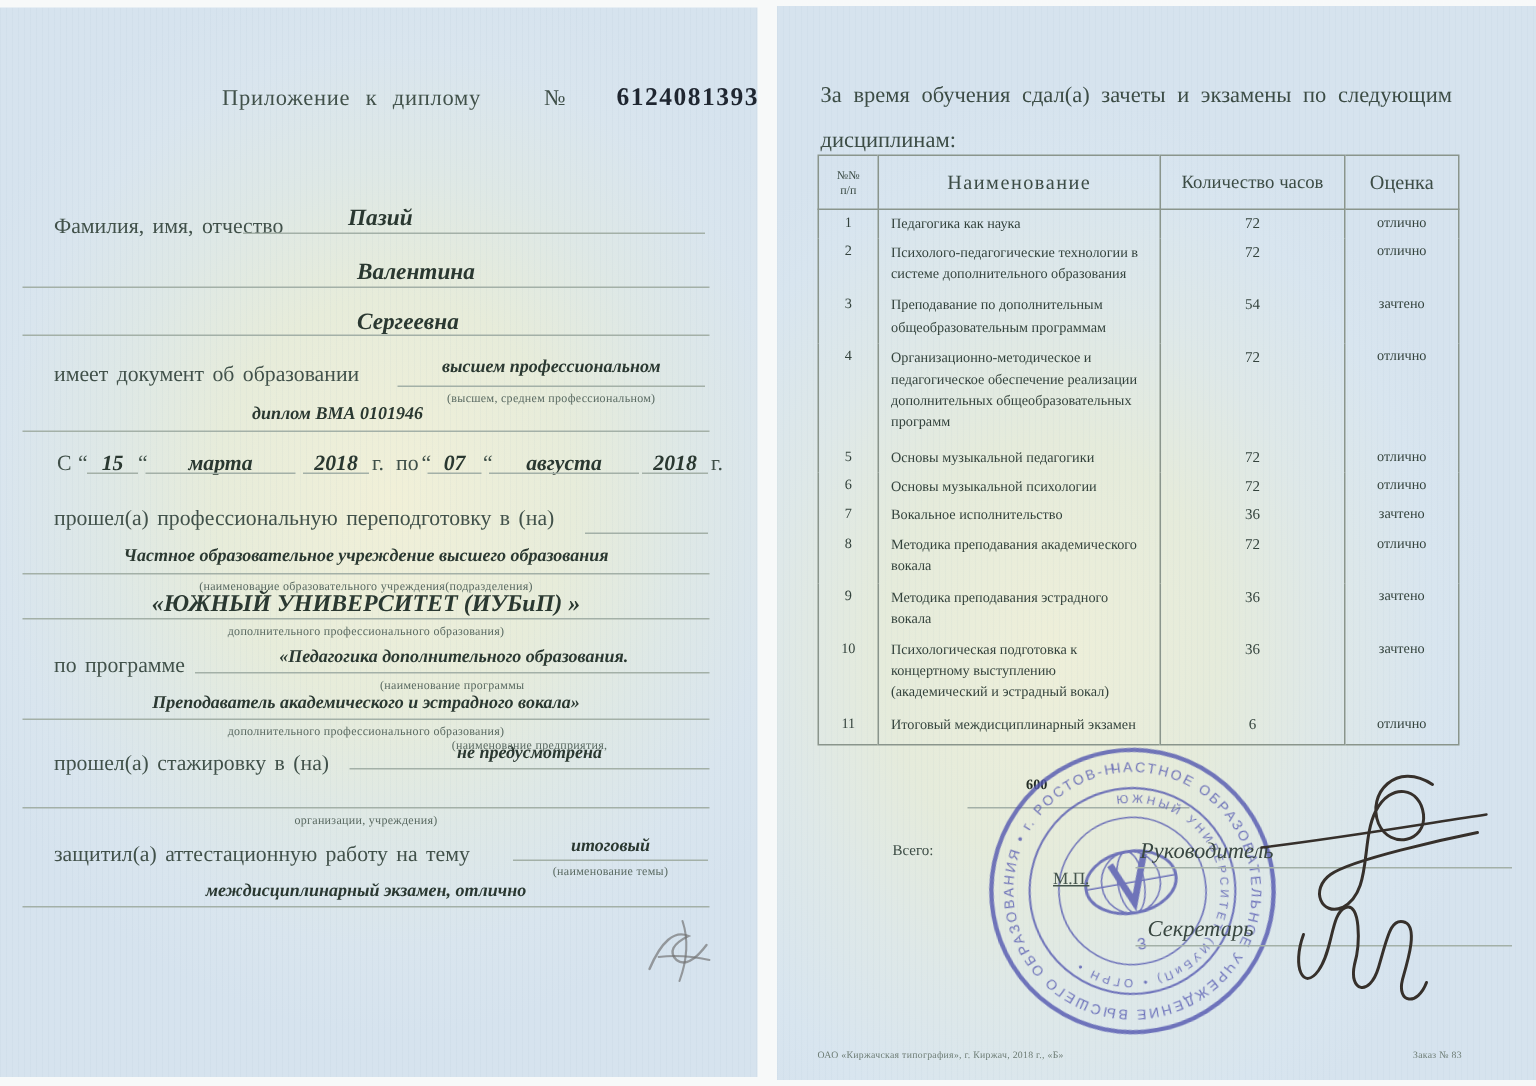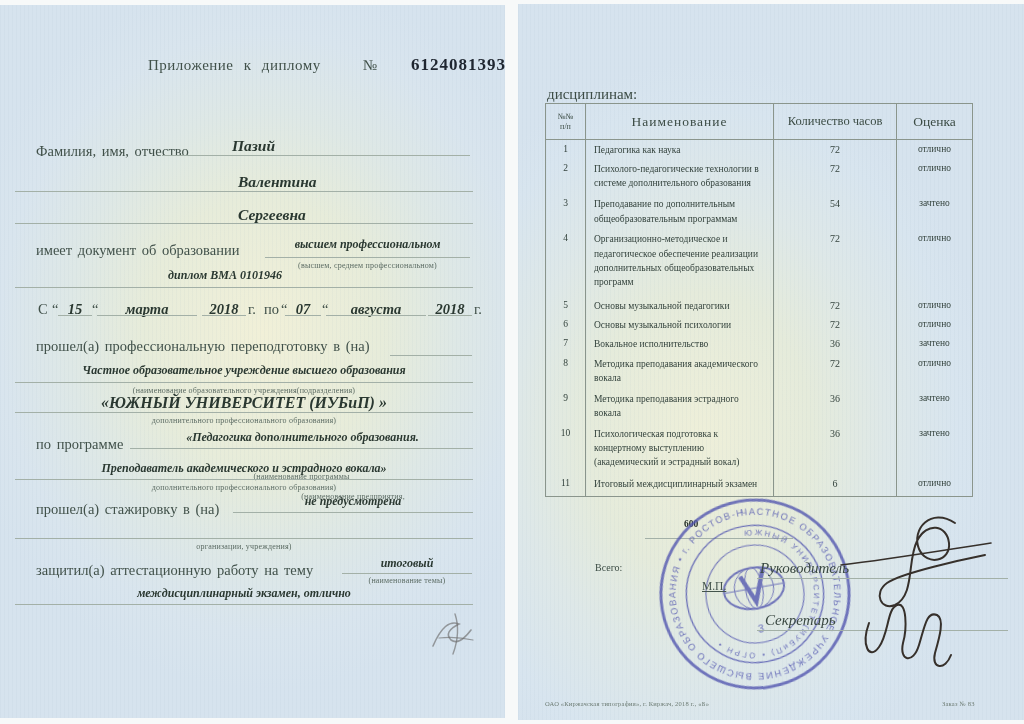"За время обучения сдал(а) зачеты" div.abs { html: none -> <div>За время обучения сдал(а) зачеты и экзамены по следующим</div> }
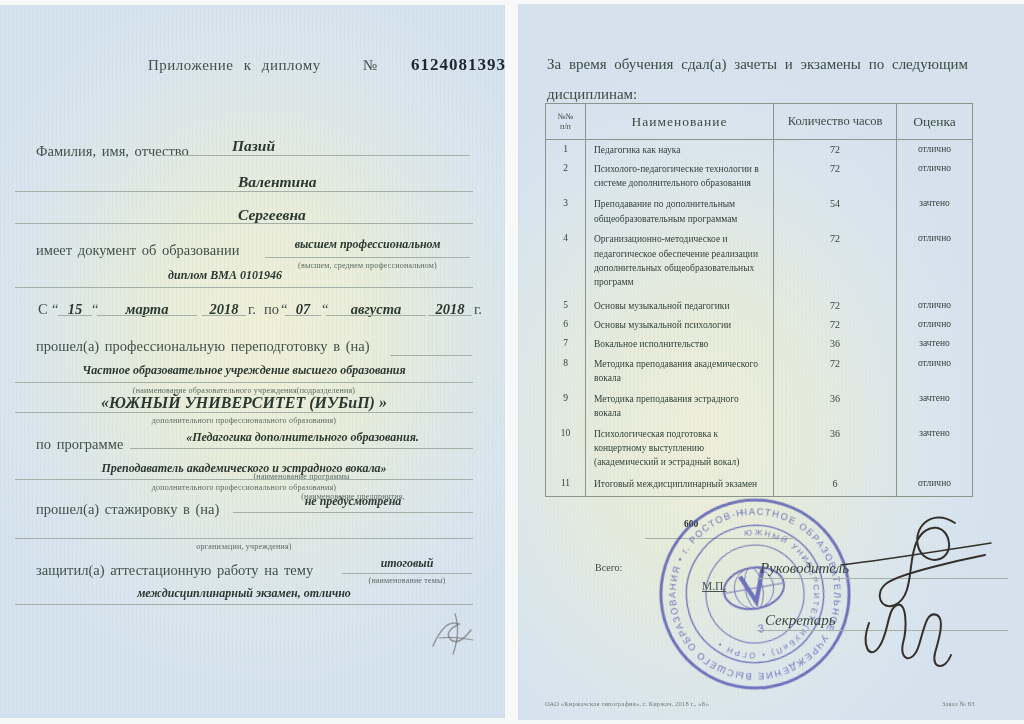"(наименование программы" div.abs { margin-top: 20px -> none }
